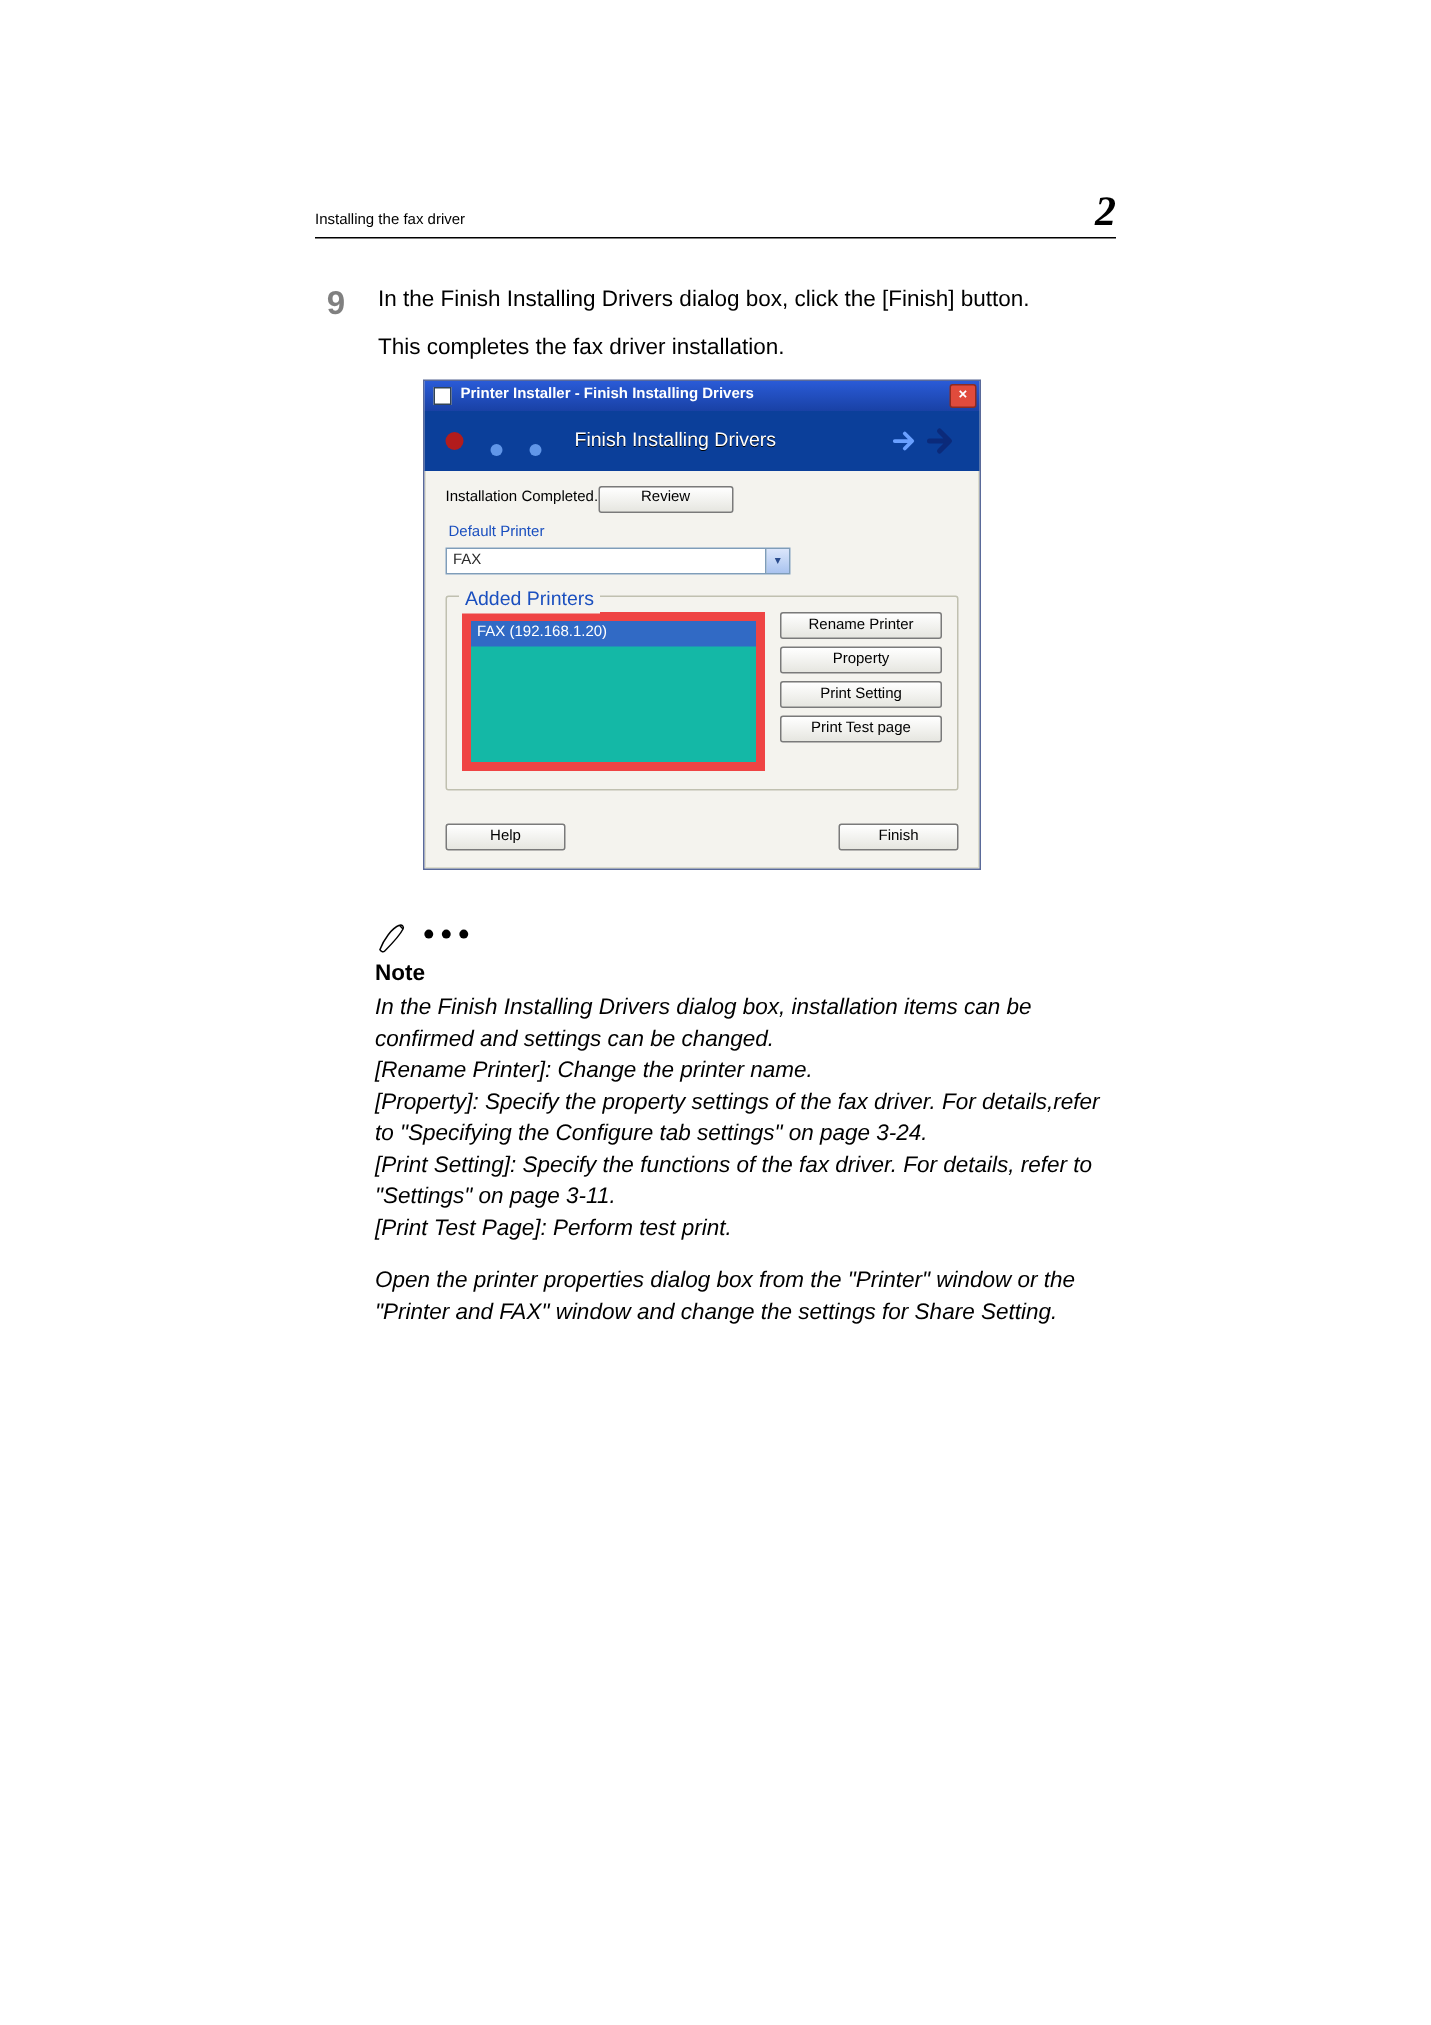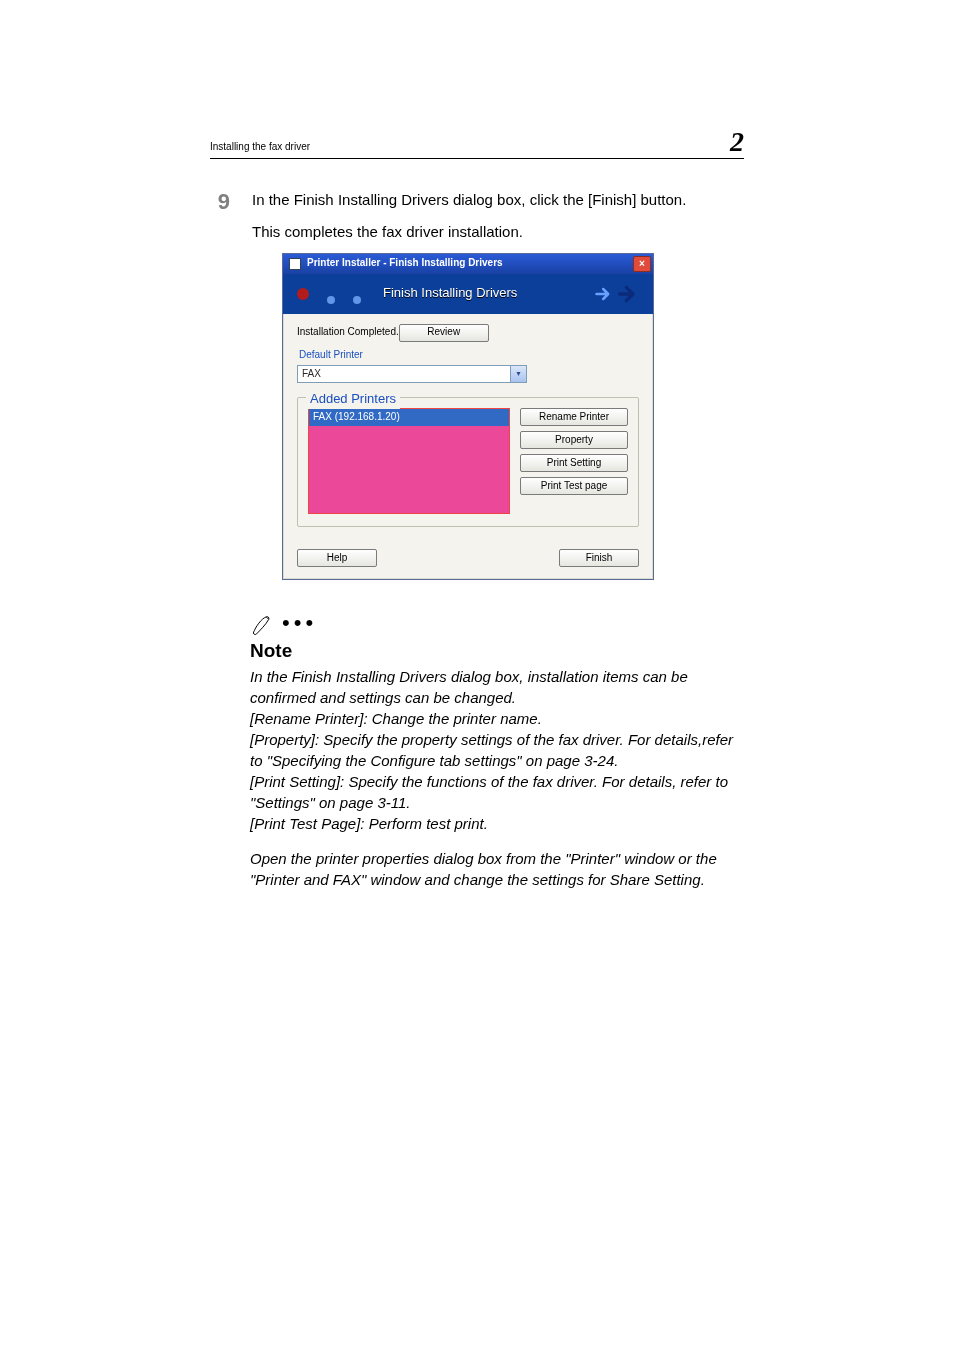"FAX (192.168.1.20)" .listbox { background: #ec4899 -> #14b8a6; border: 1px solid #ef4444 -> 6px solid #ef4444 }
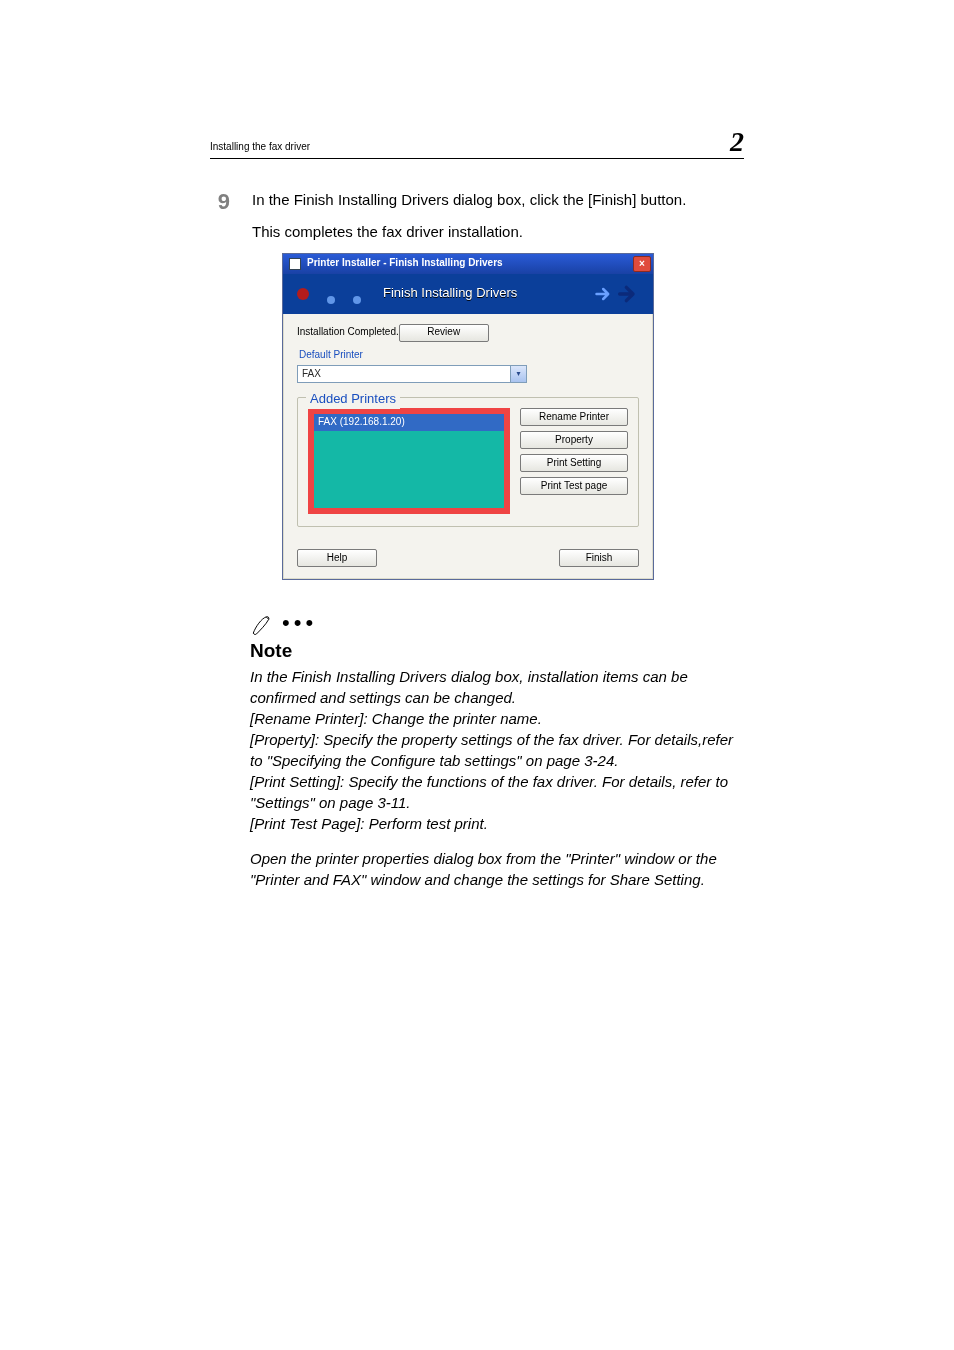"Note" .note-head { font-size: 19px -> 15px }
